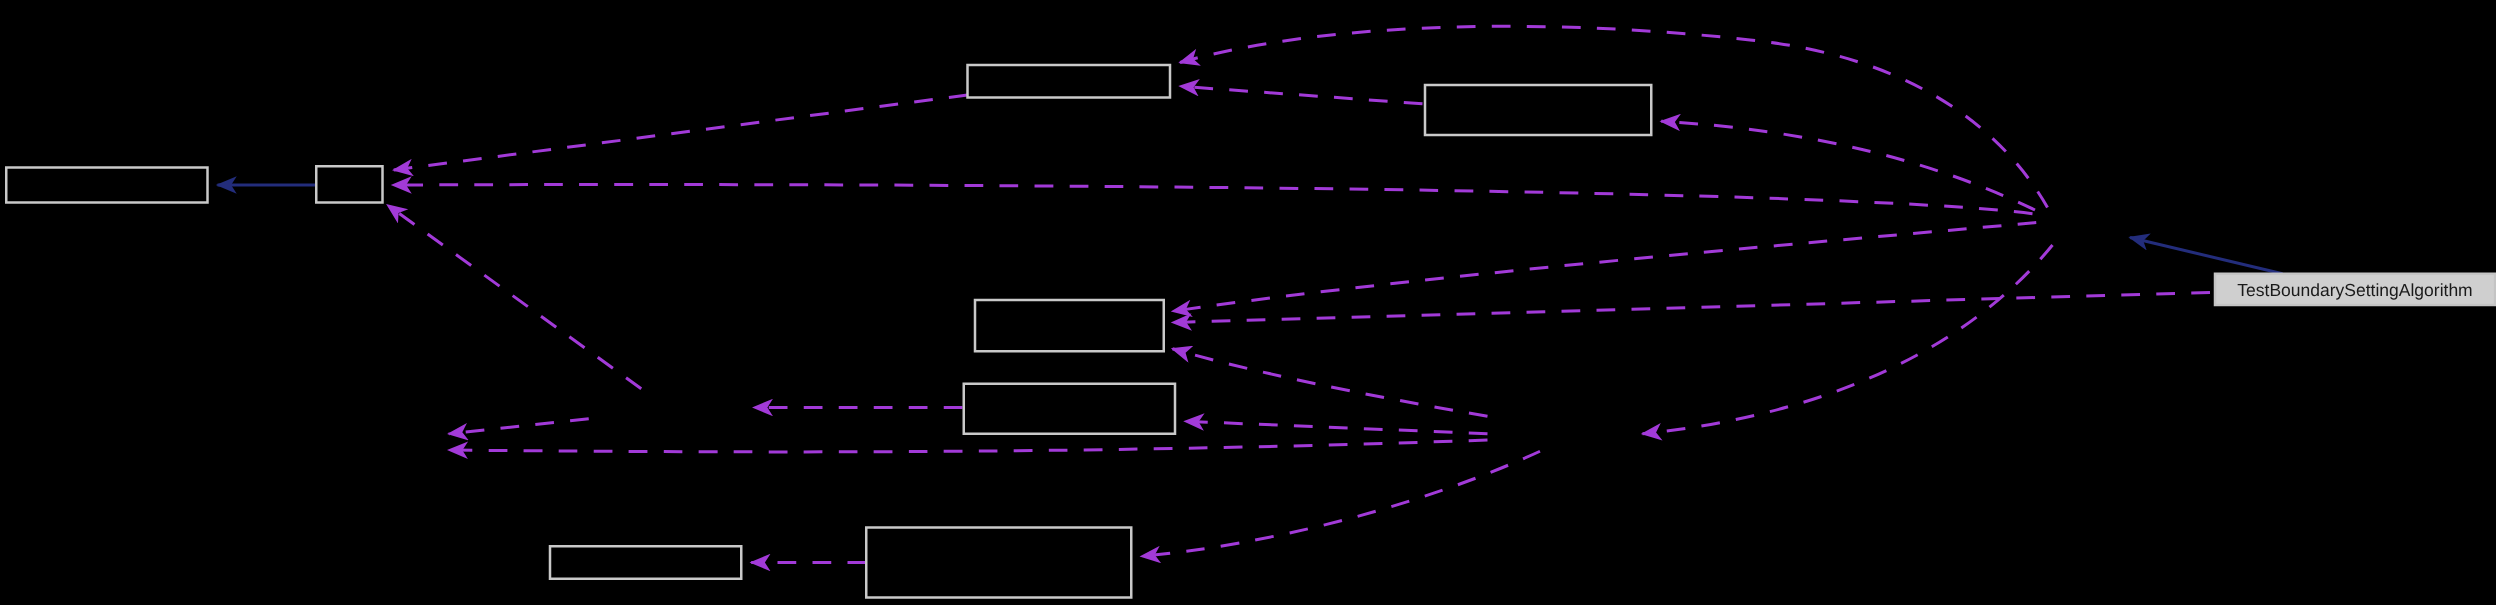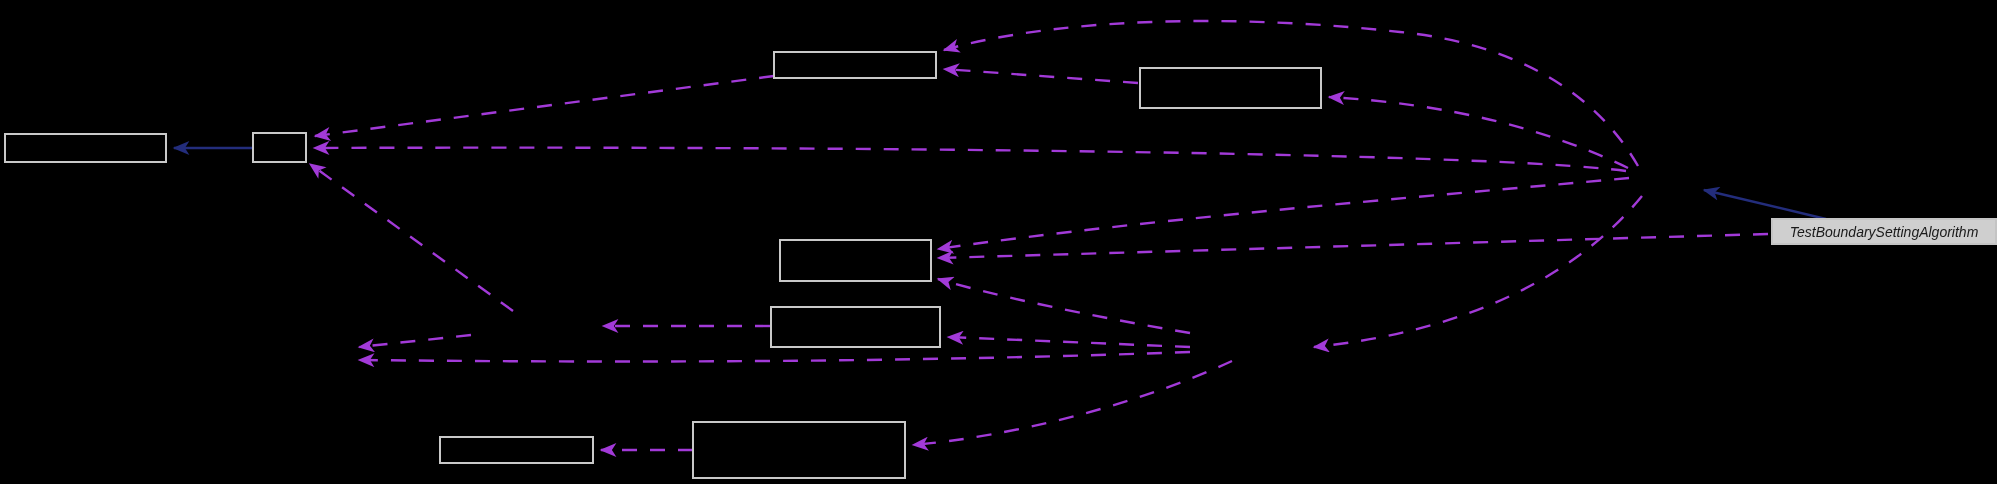"TestBoundarySettingAlgorithm" .stage { font-style: italic -> none }
